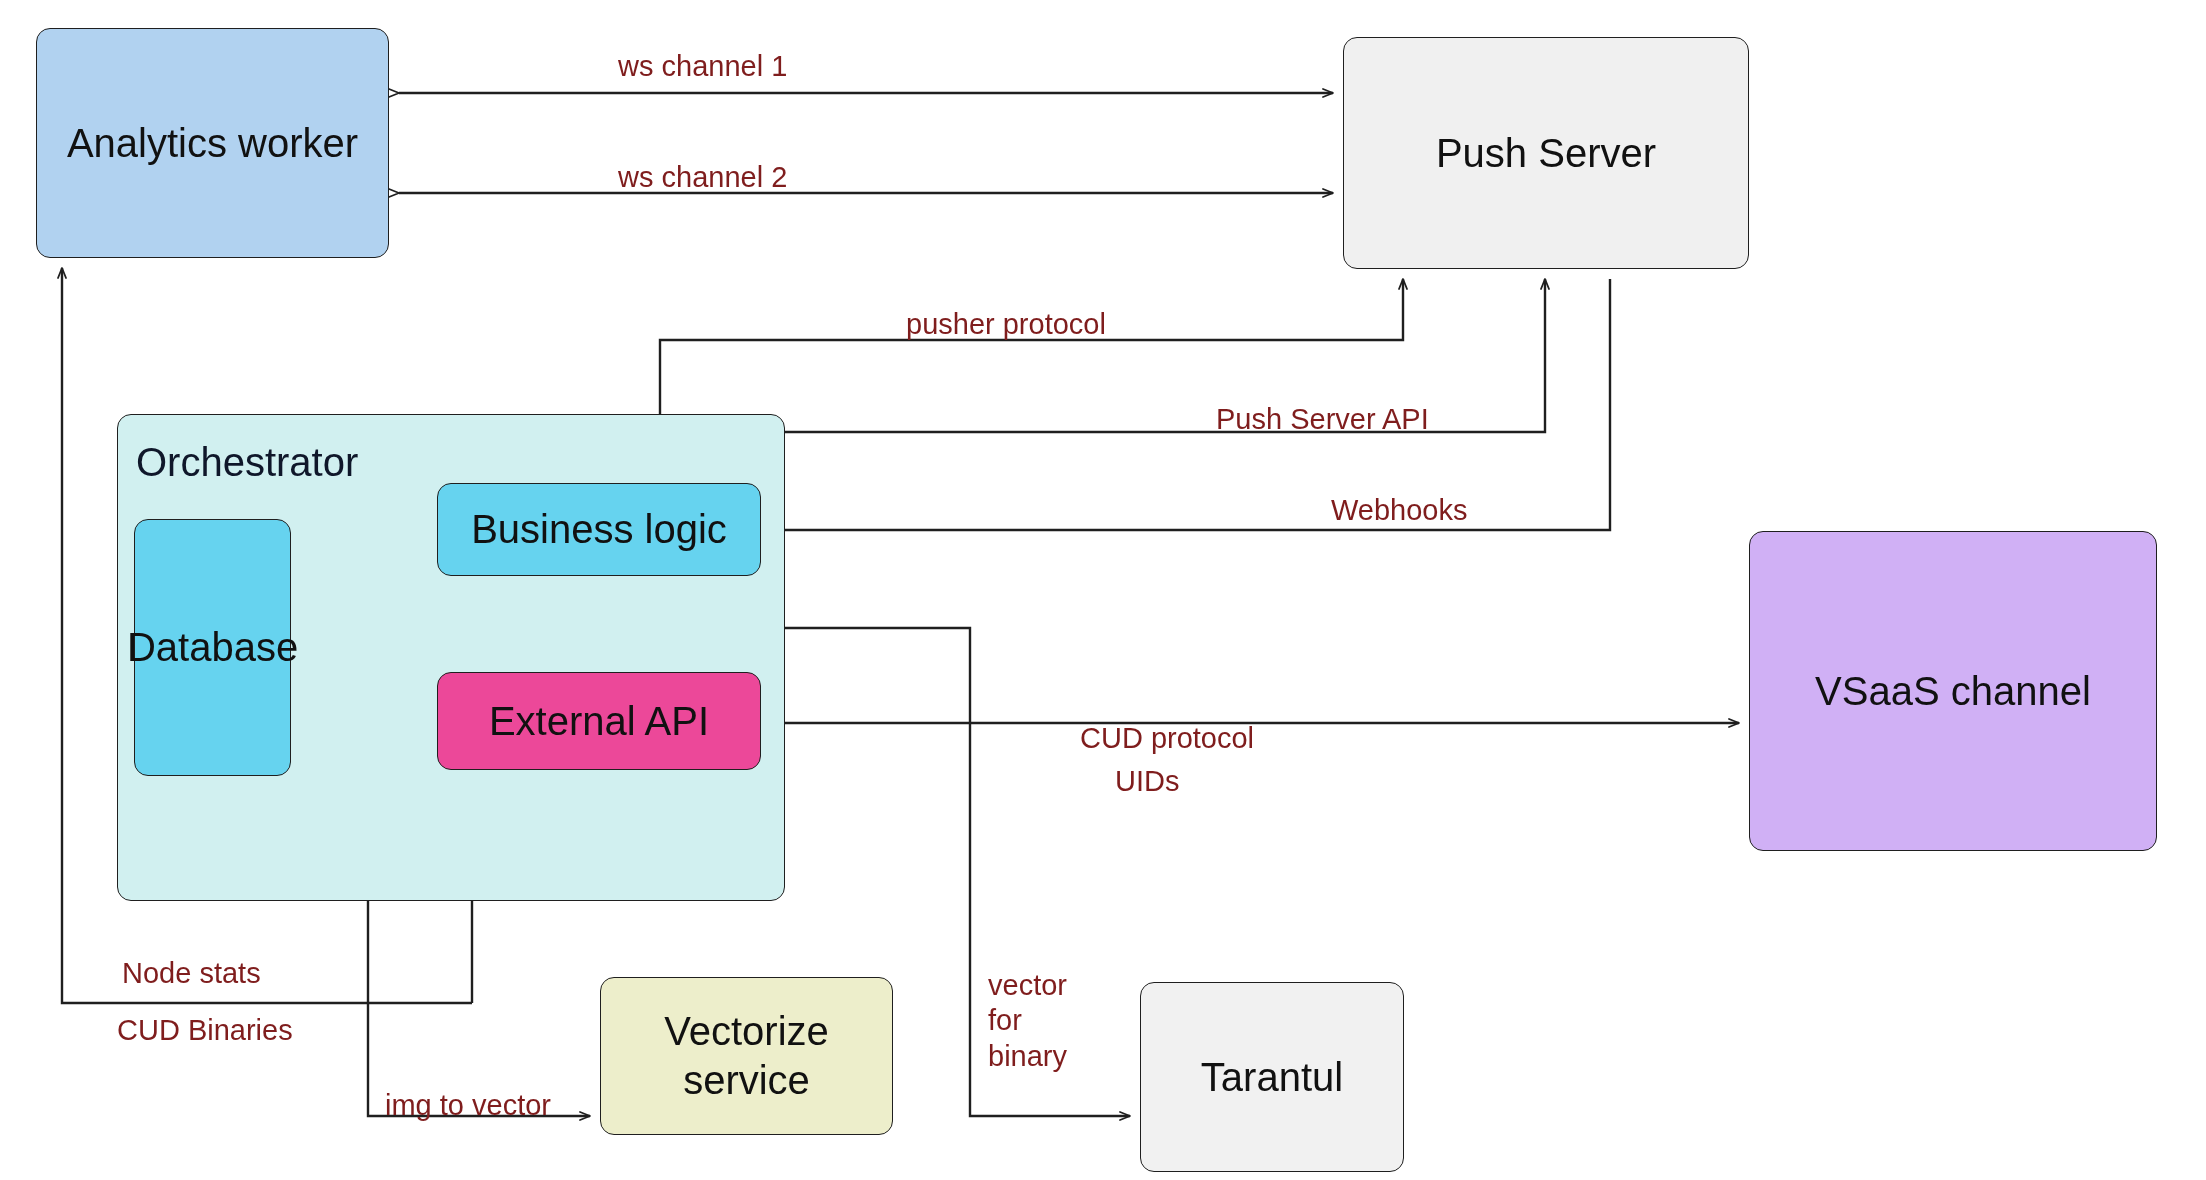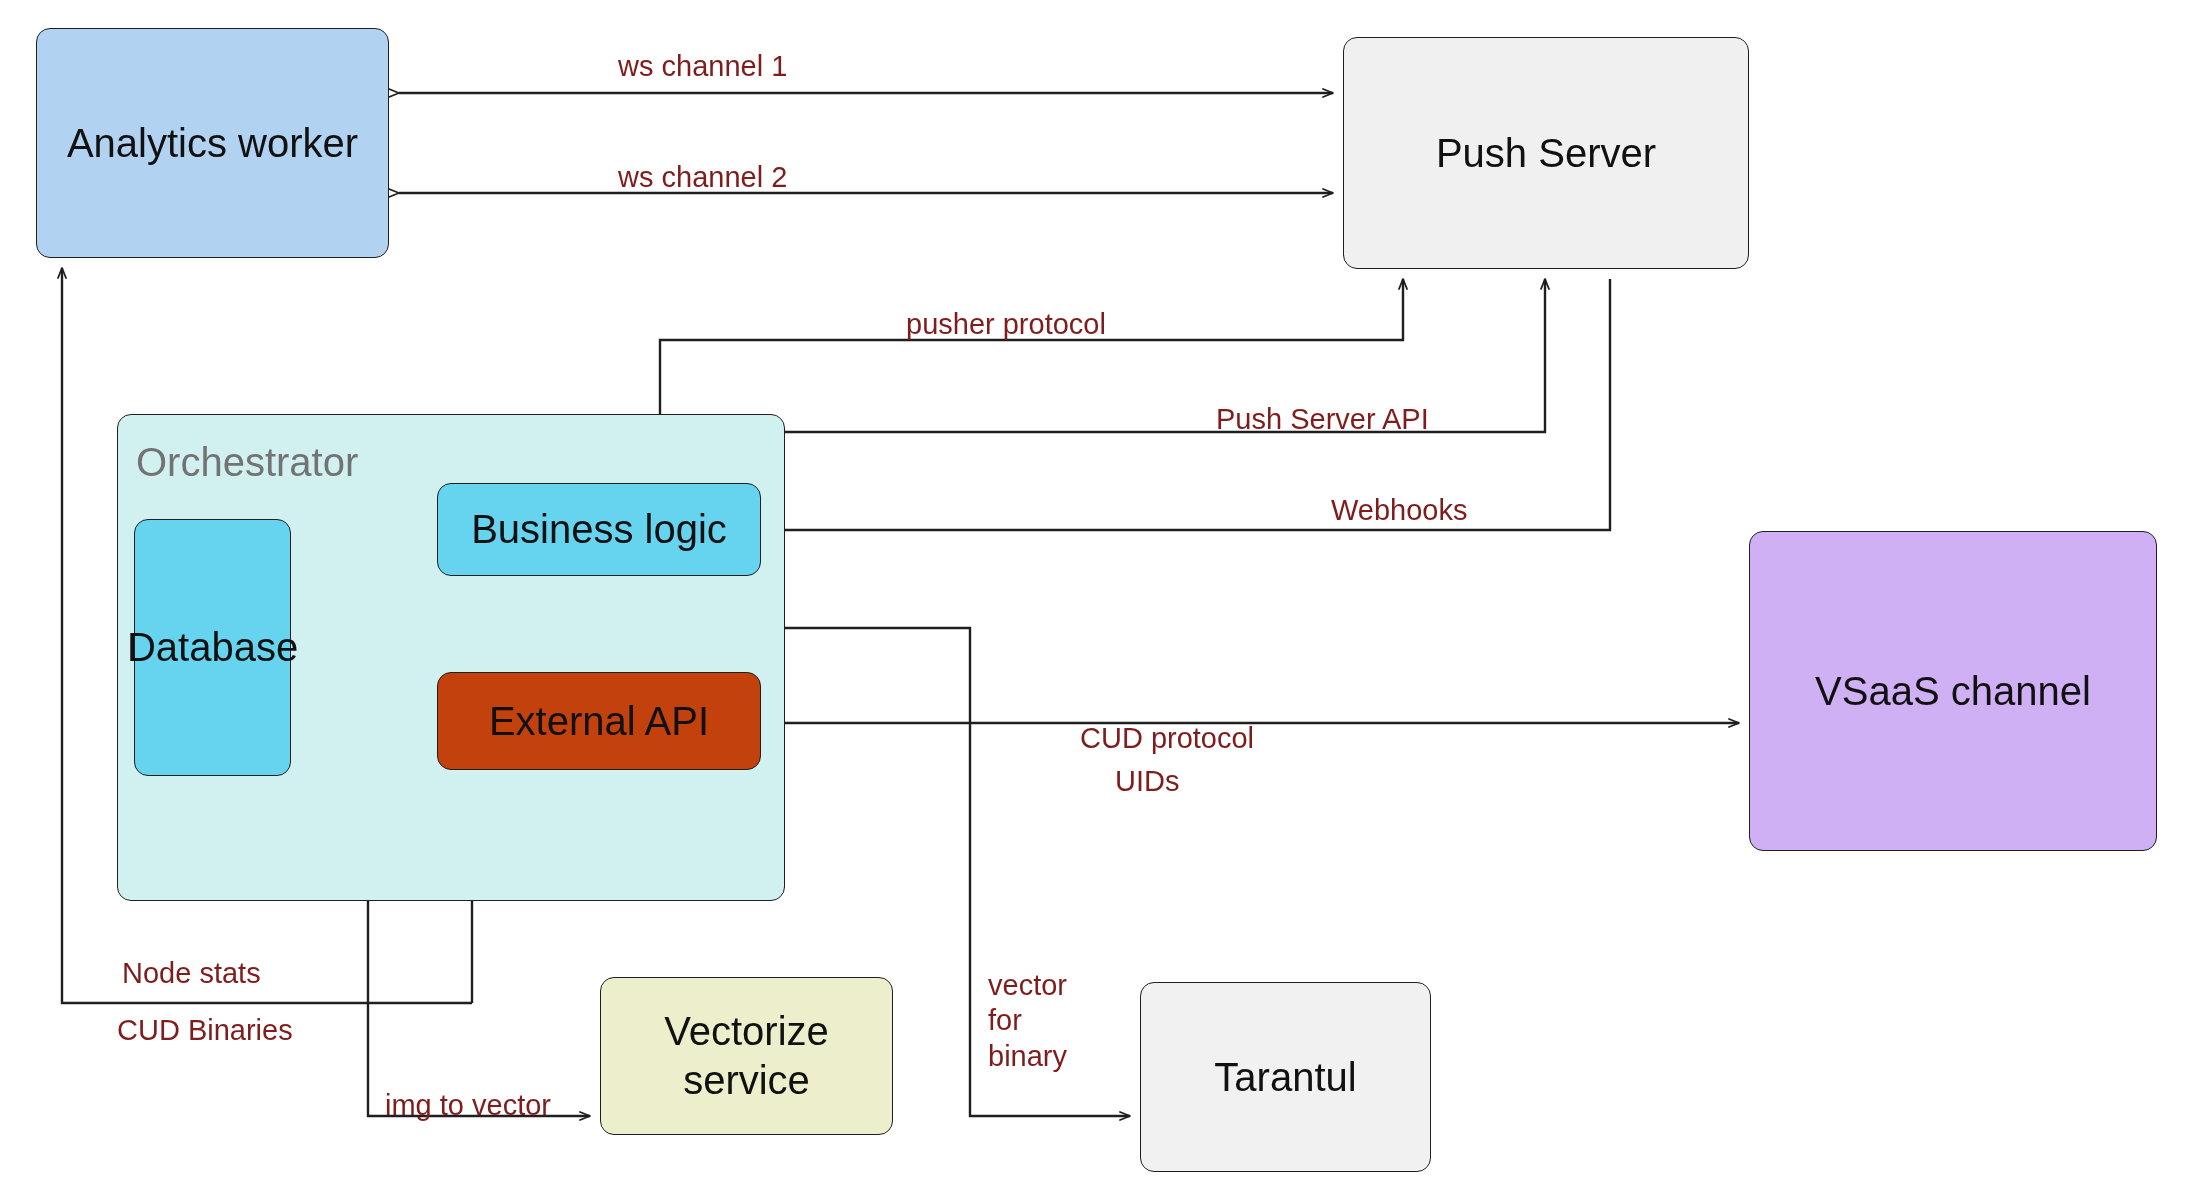"Orchestrator" .grp-label { color: #737373 -> #0f172a }
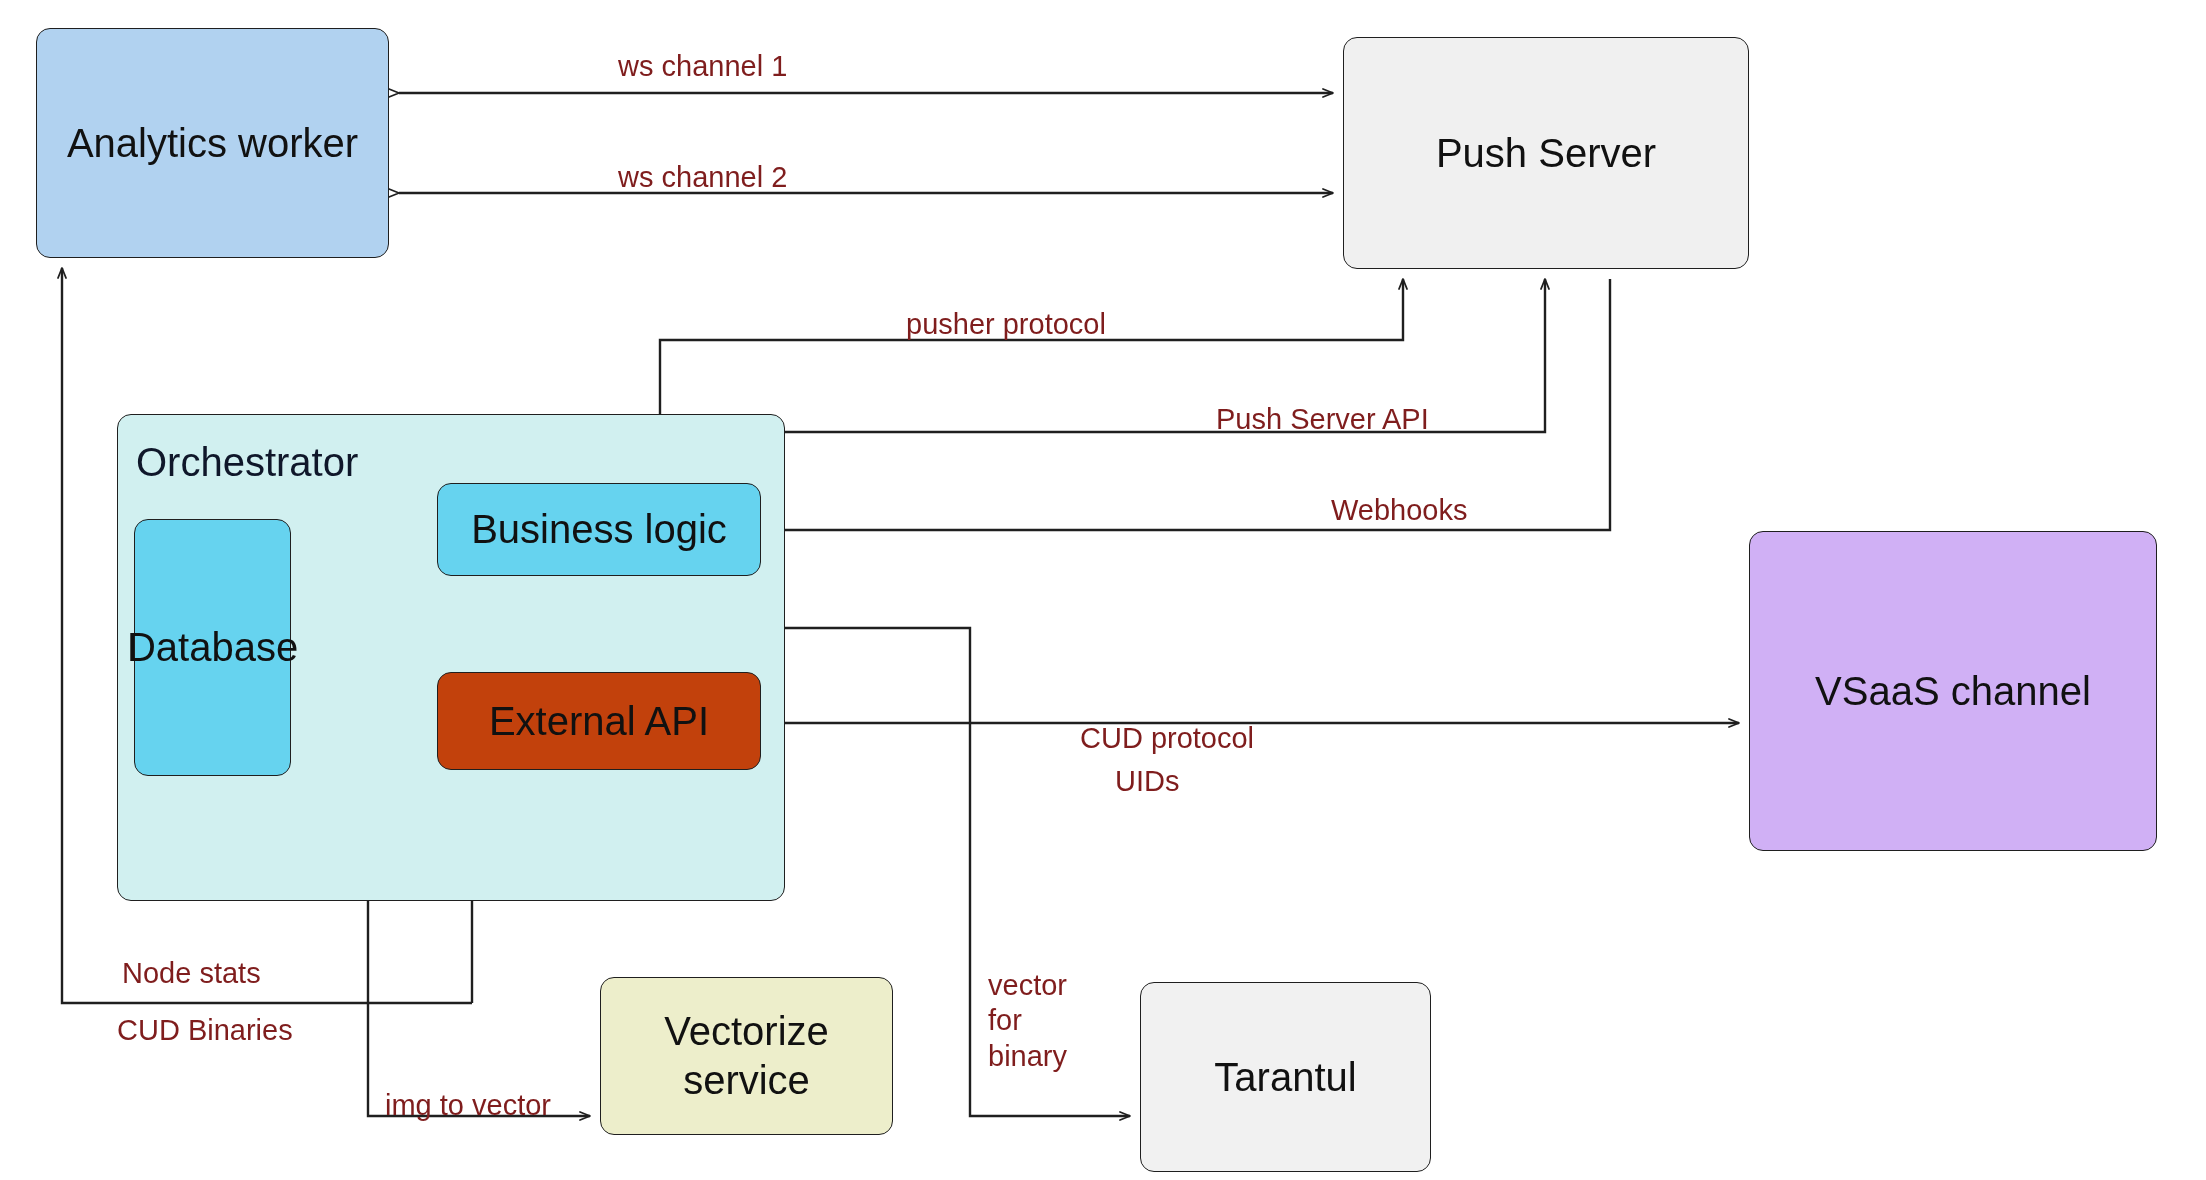"External API" div.node { background: #c2410c -> #ec4899 }
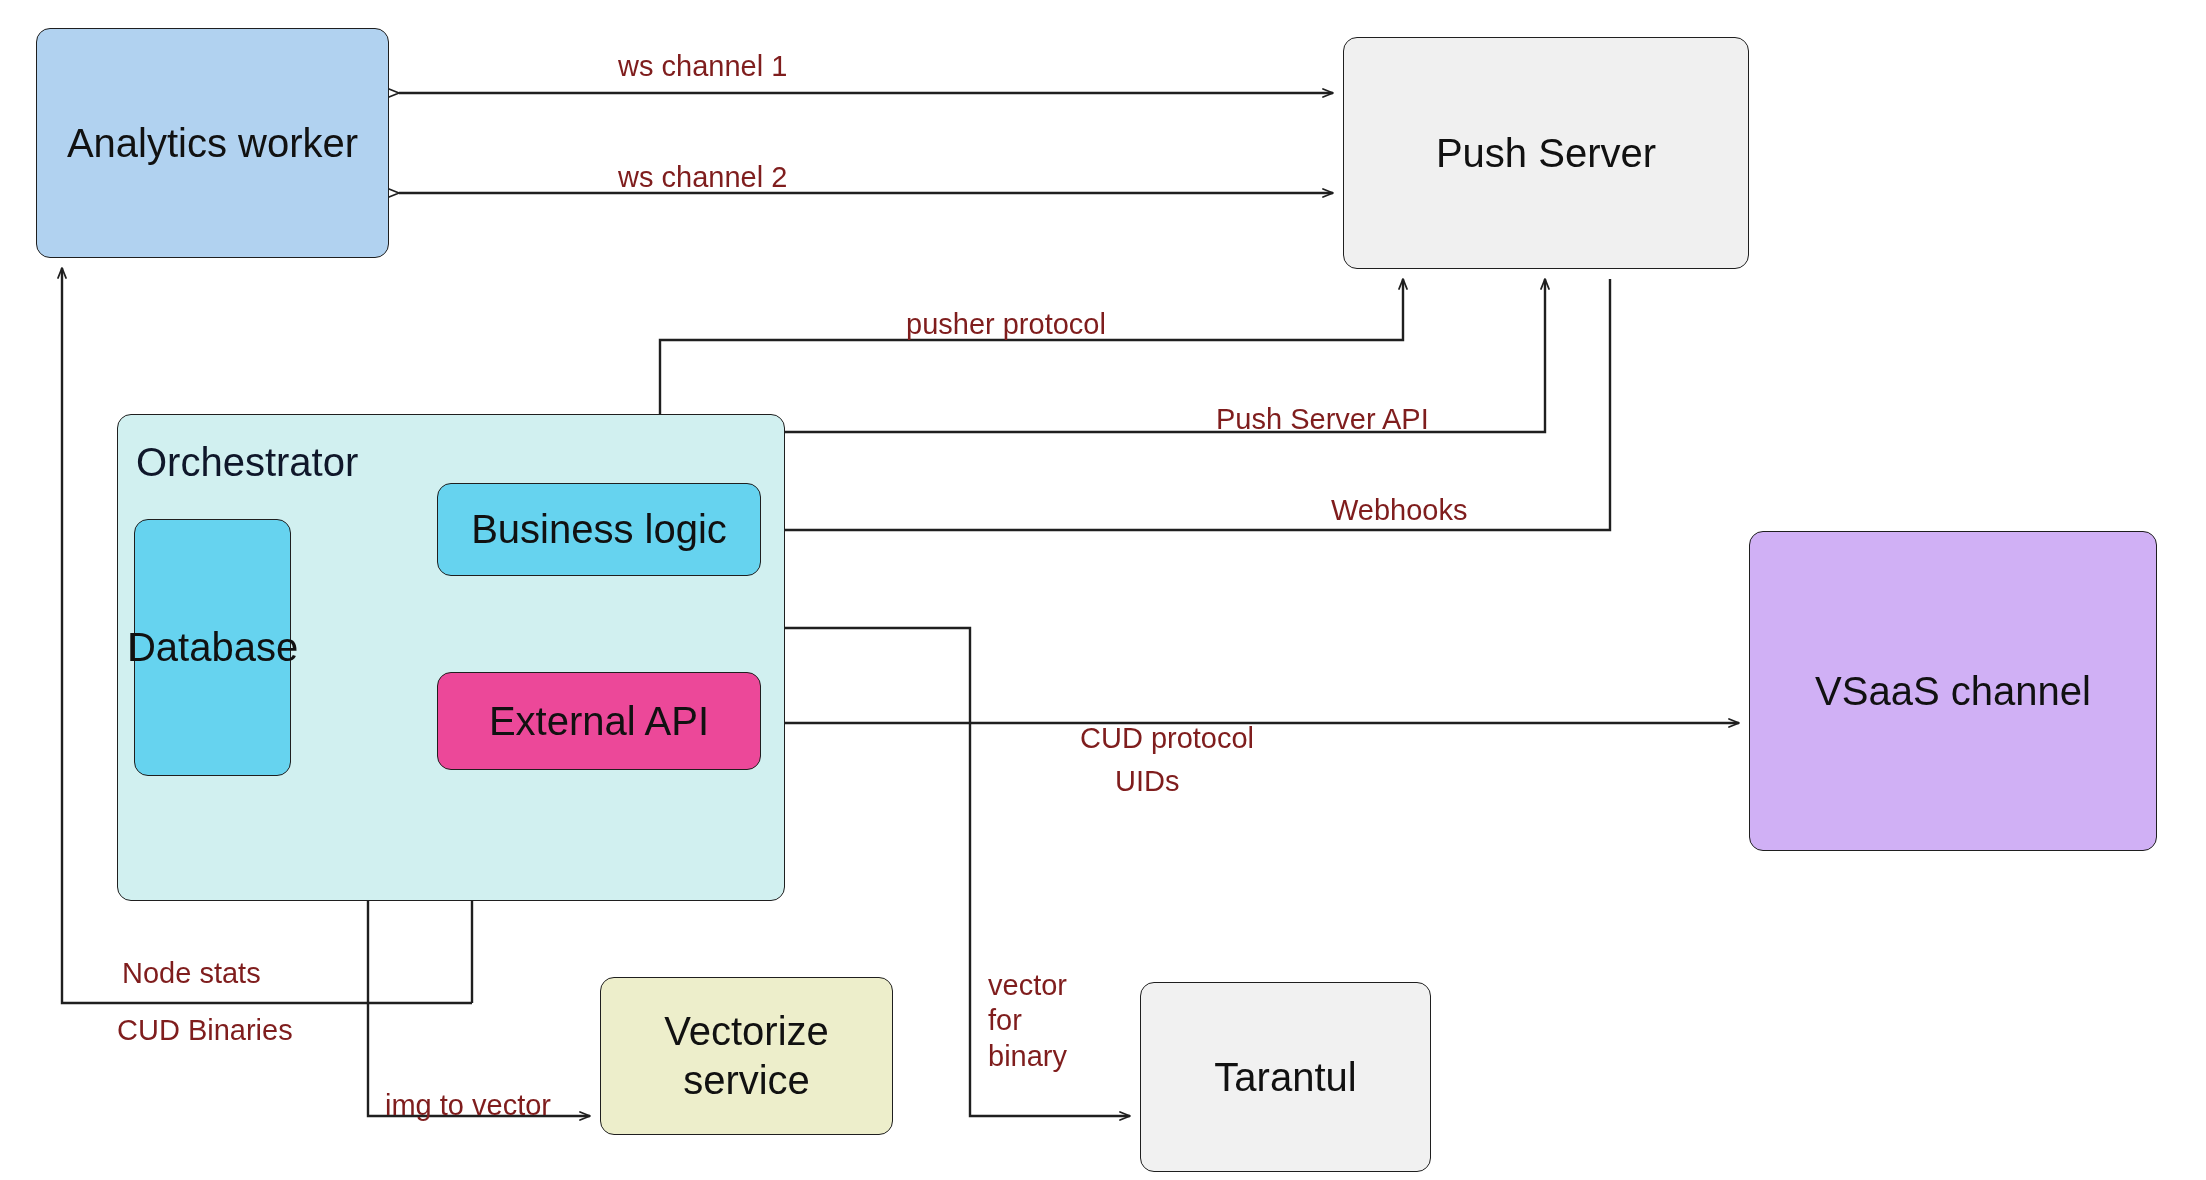"Tarantul" div.node { width: 291px -> 264px }
